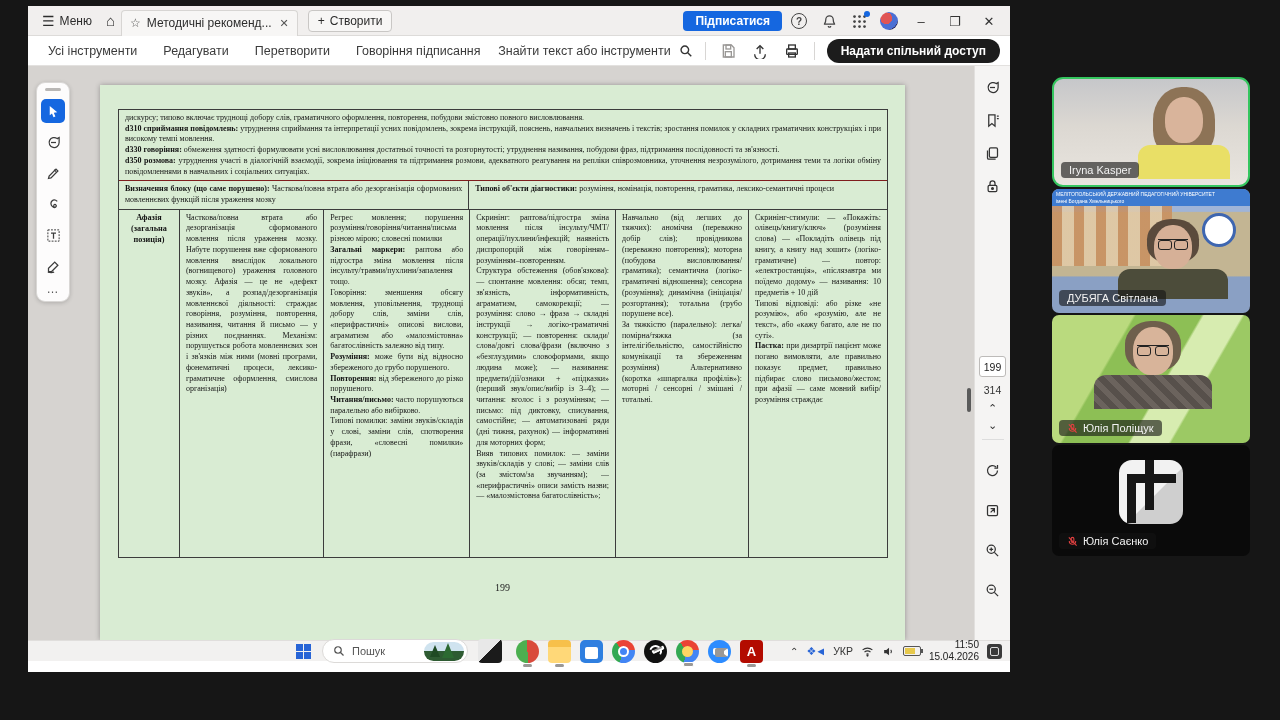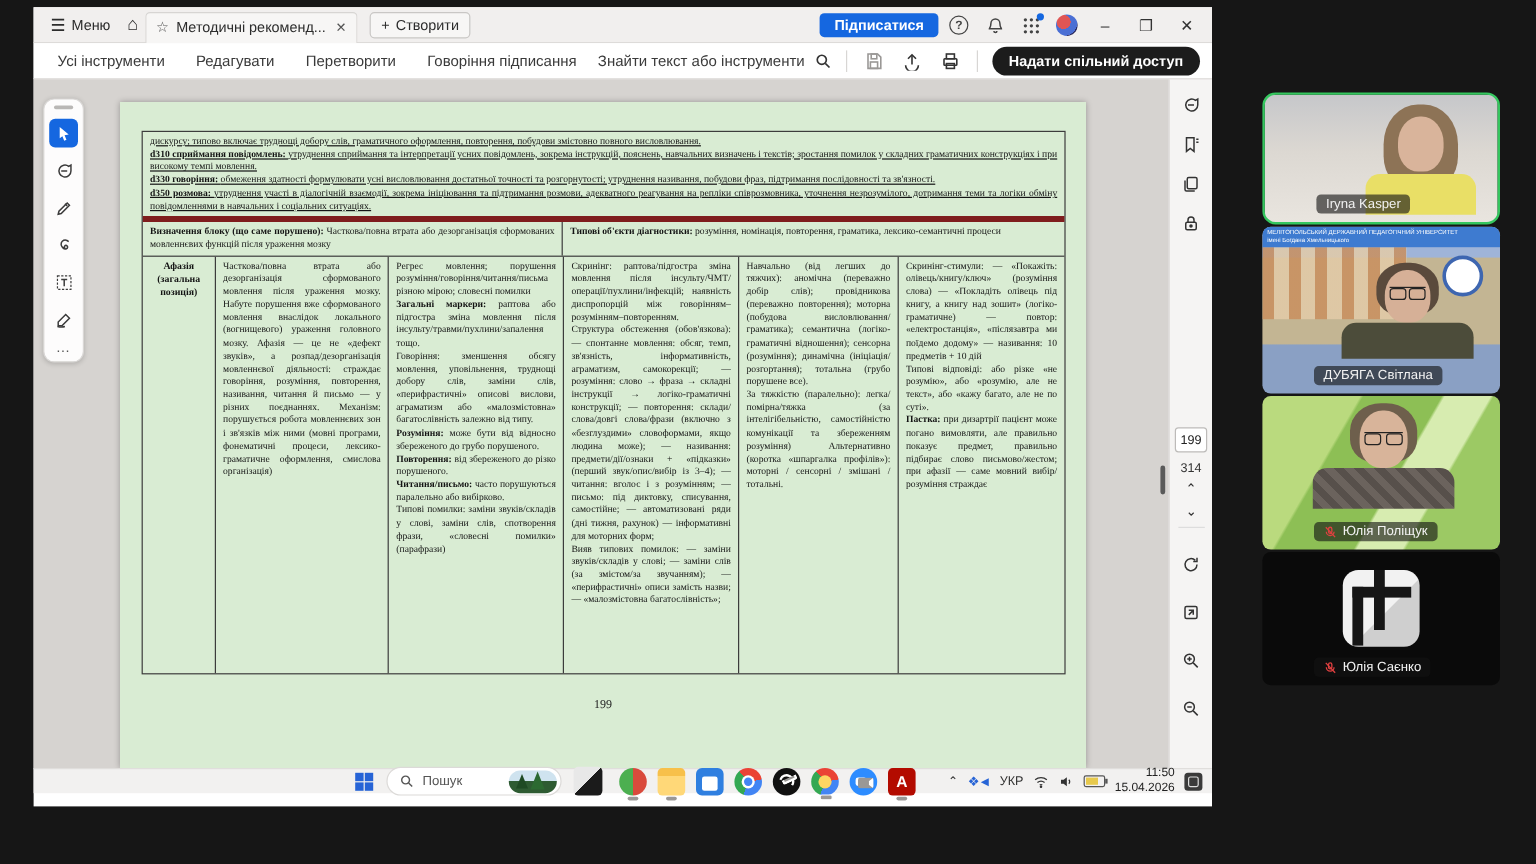"дискурсу; типово включає труднощі добору" .intro-cell { border-bottom: 5px solid #7f1d1d -> 1px solid #7f1d1d; text-decoration: underline -> none }
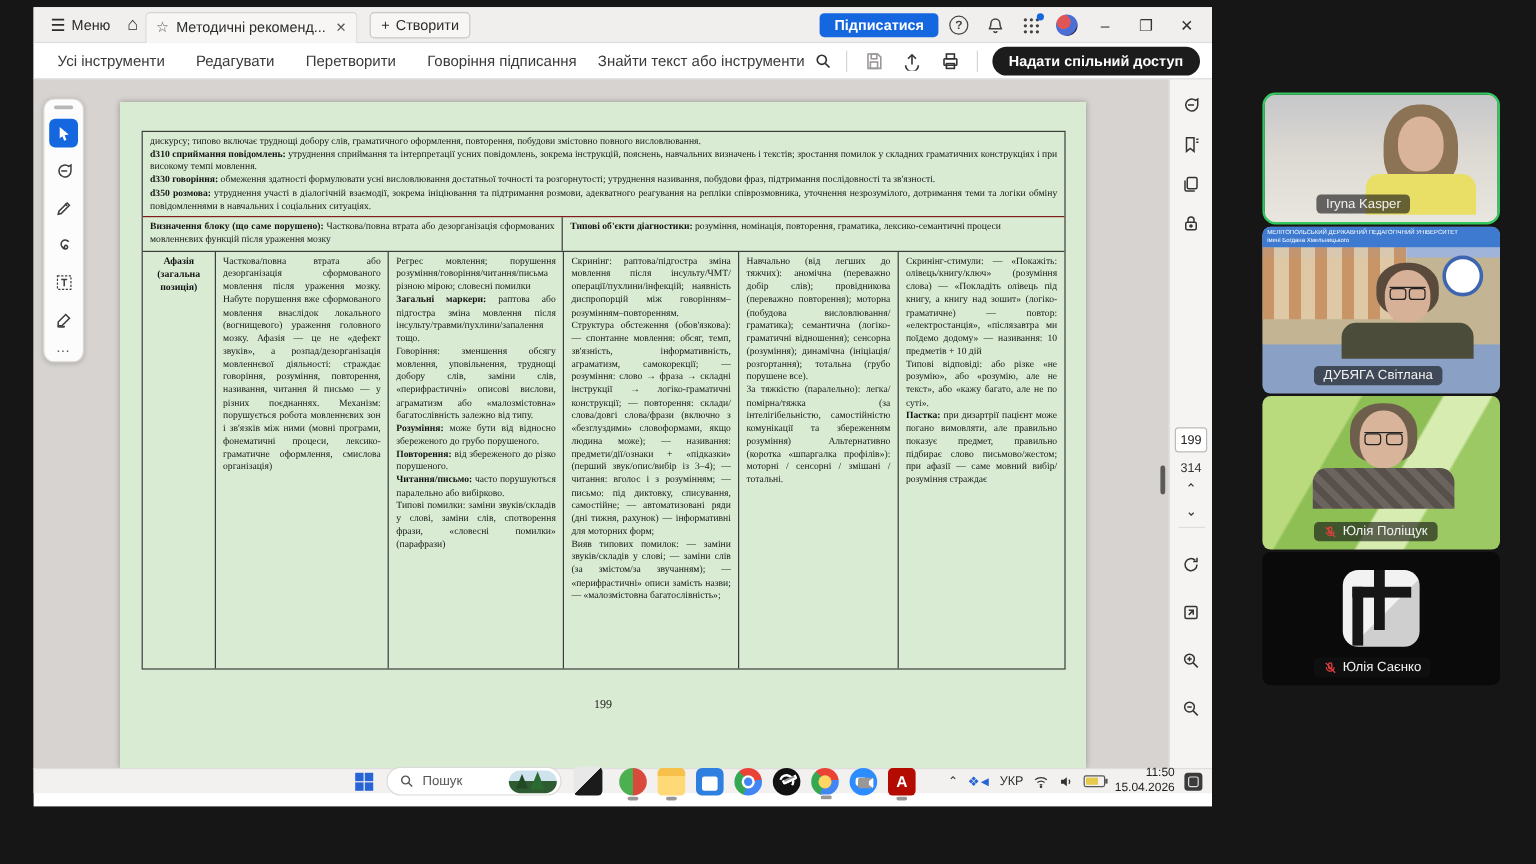"Iryna Kasper" .vname { margin-left: 36px -> none }
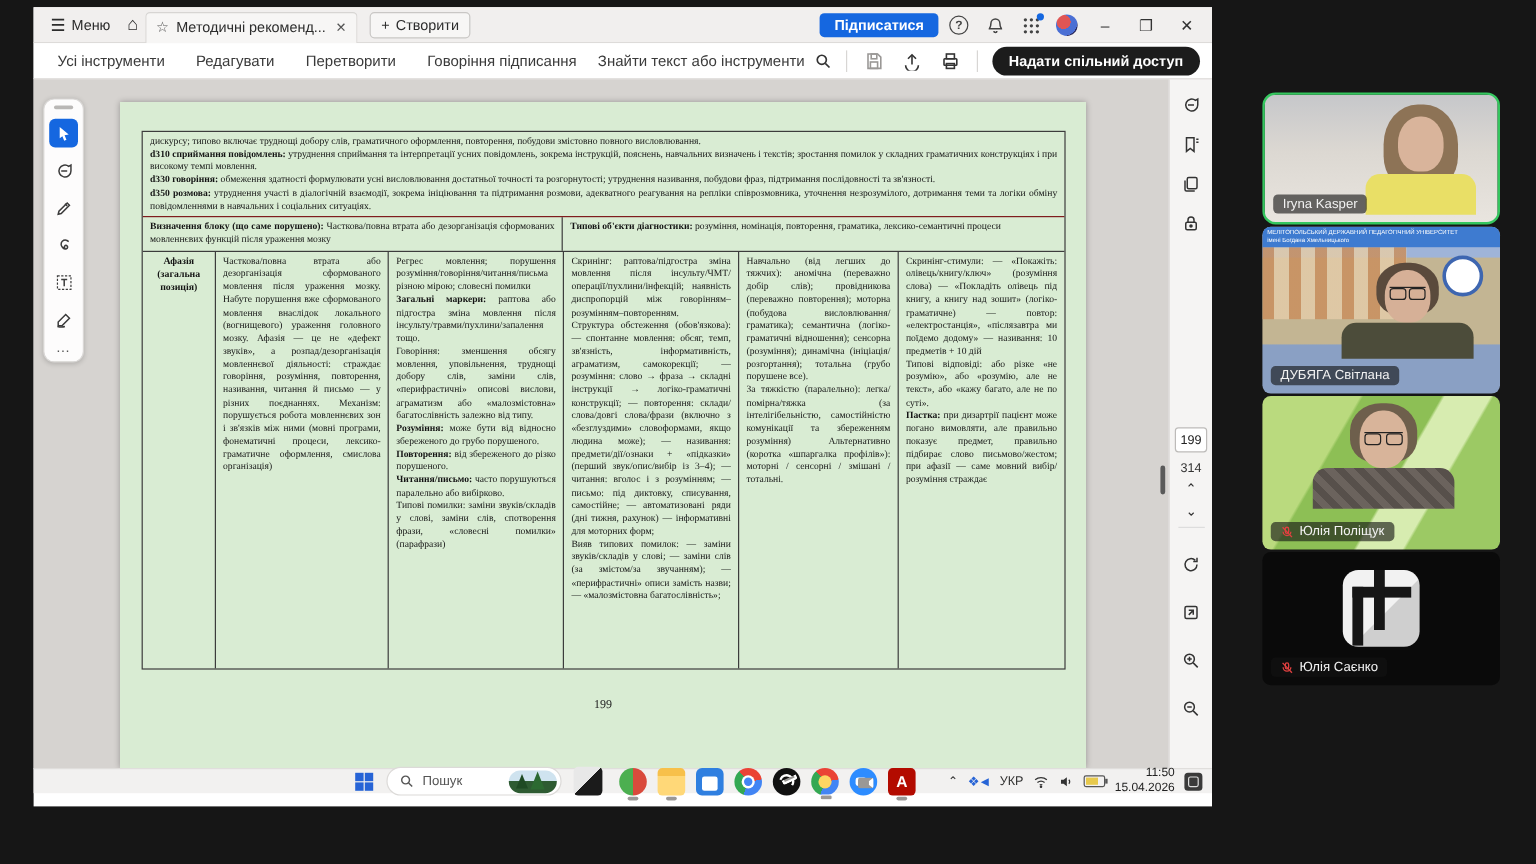"ДУБЯГА Світлана" .t3 { height: 139px -> 124px }
